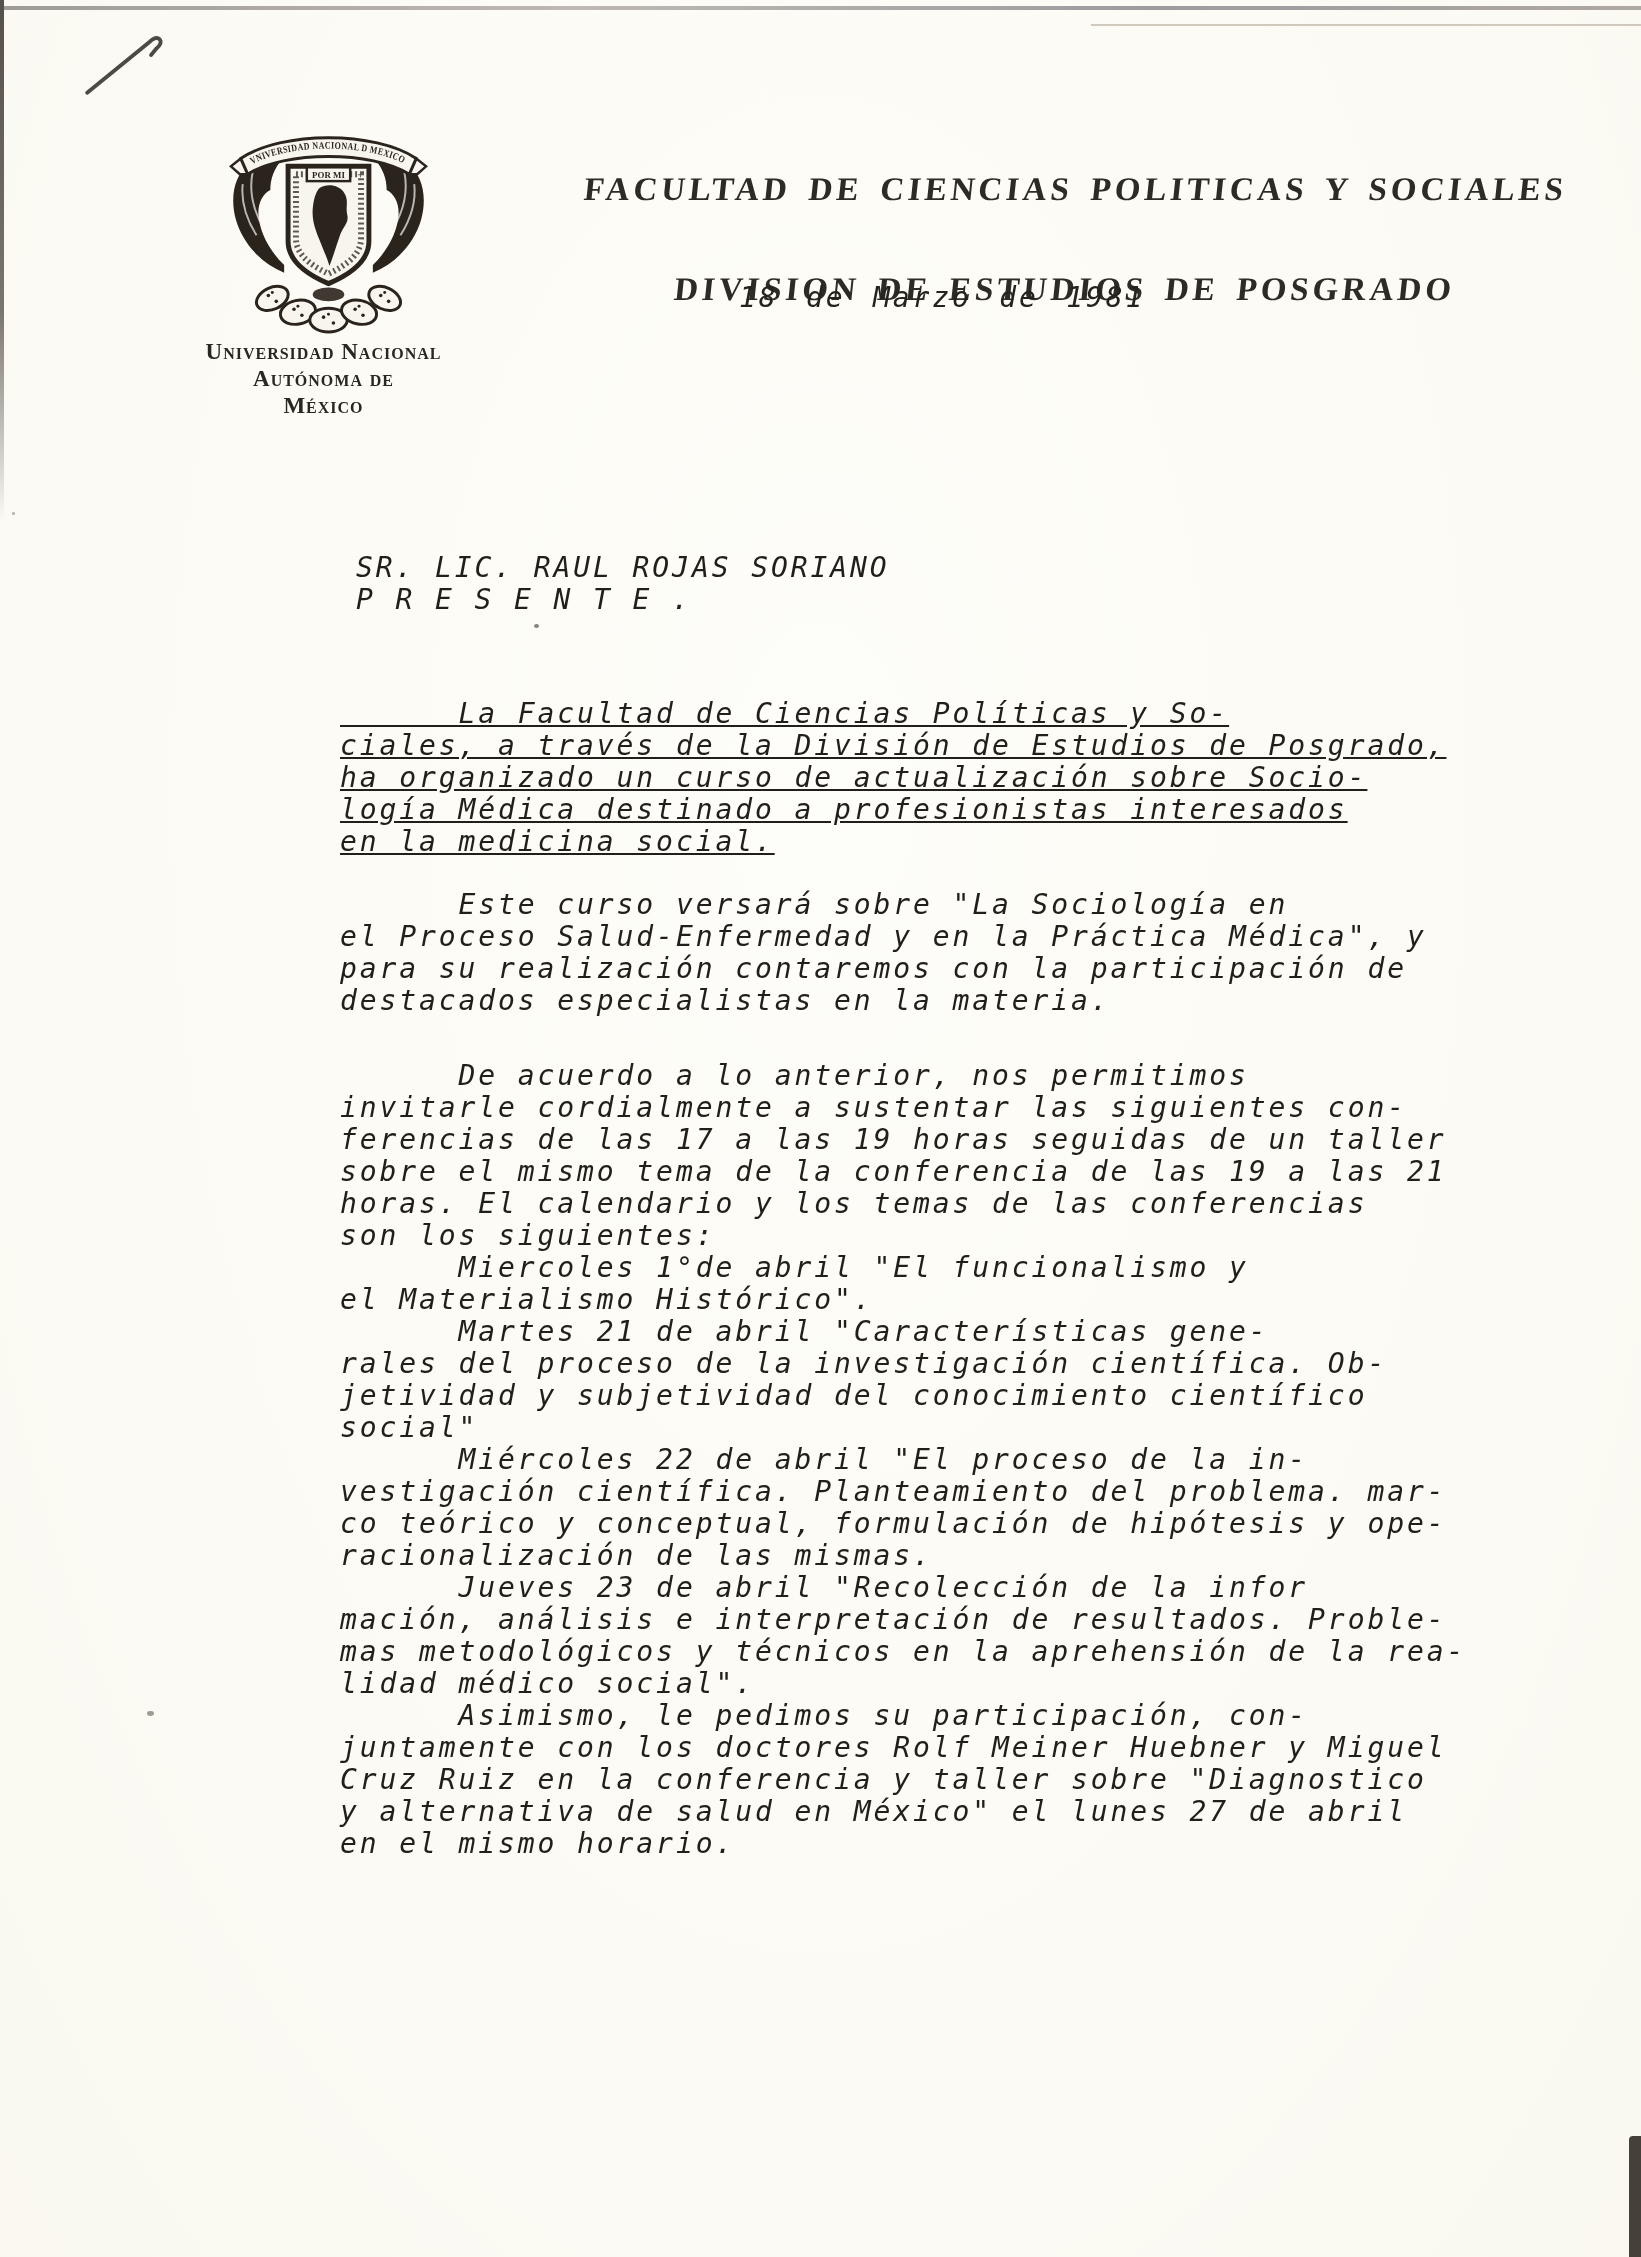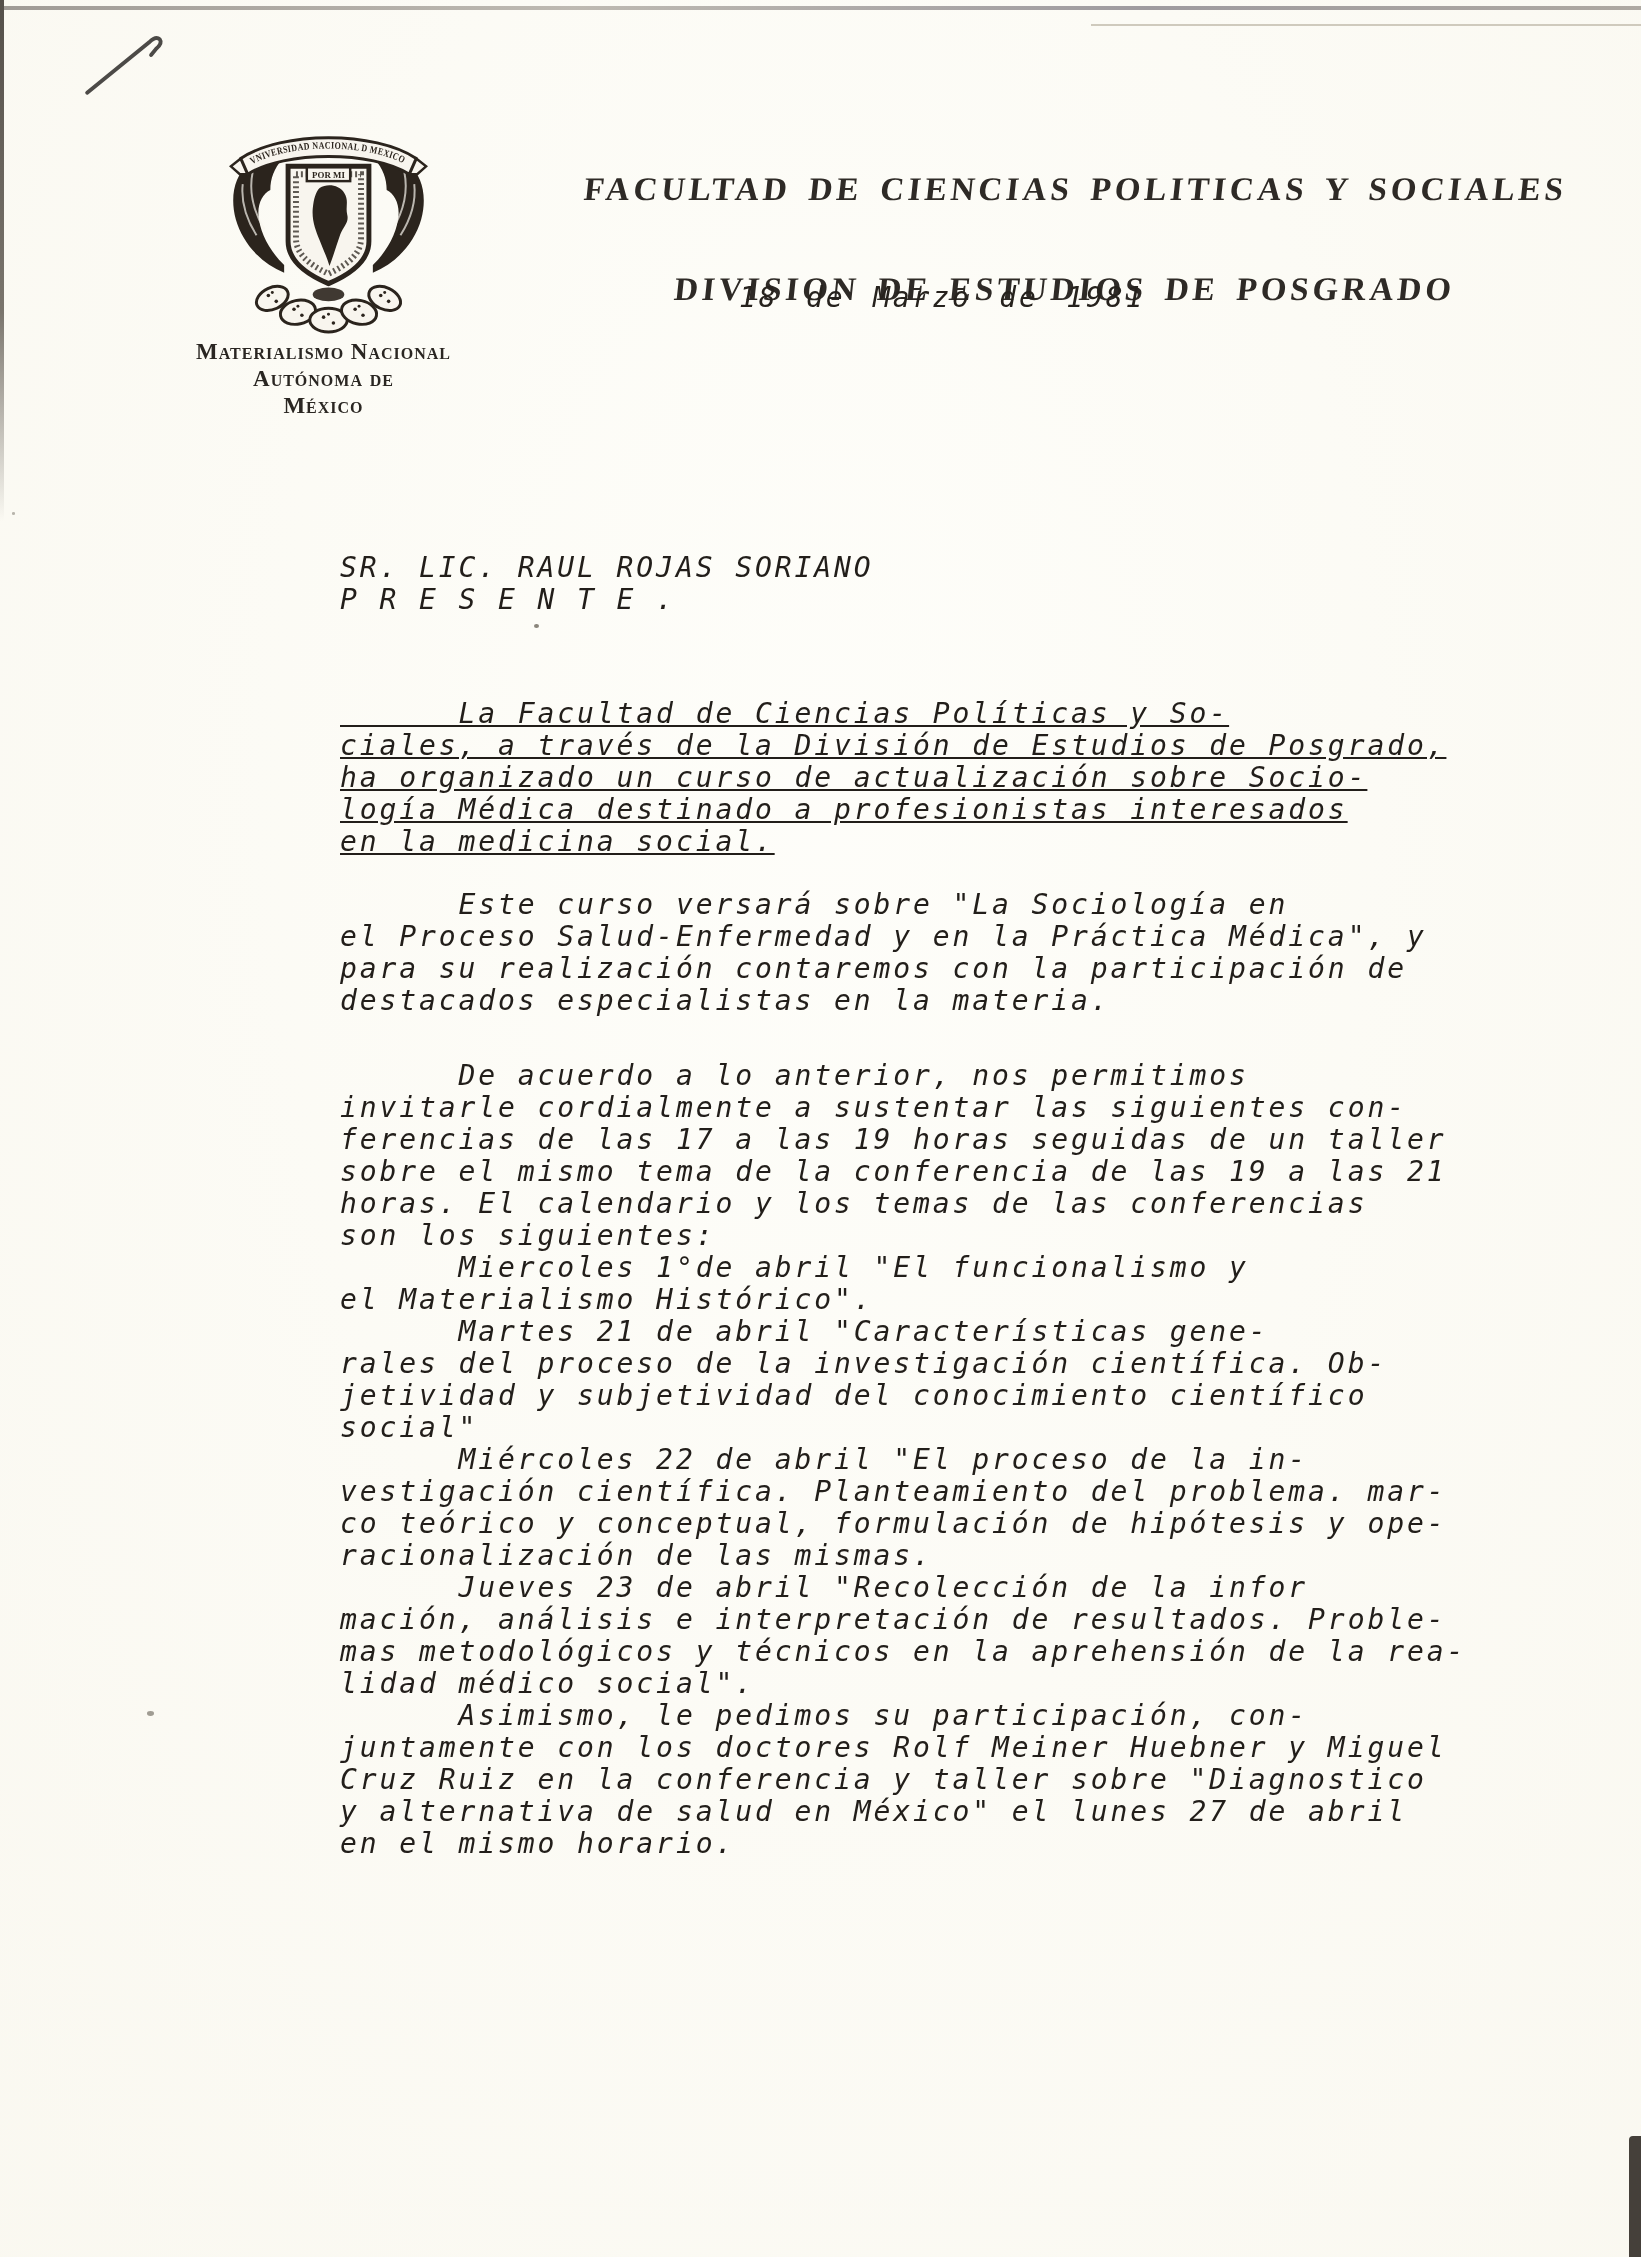"Materialismo Nacional" div.univ-name { text: Materialismo -> Universidad }
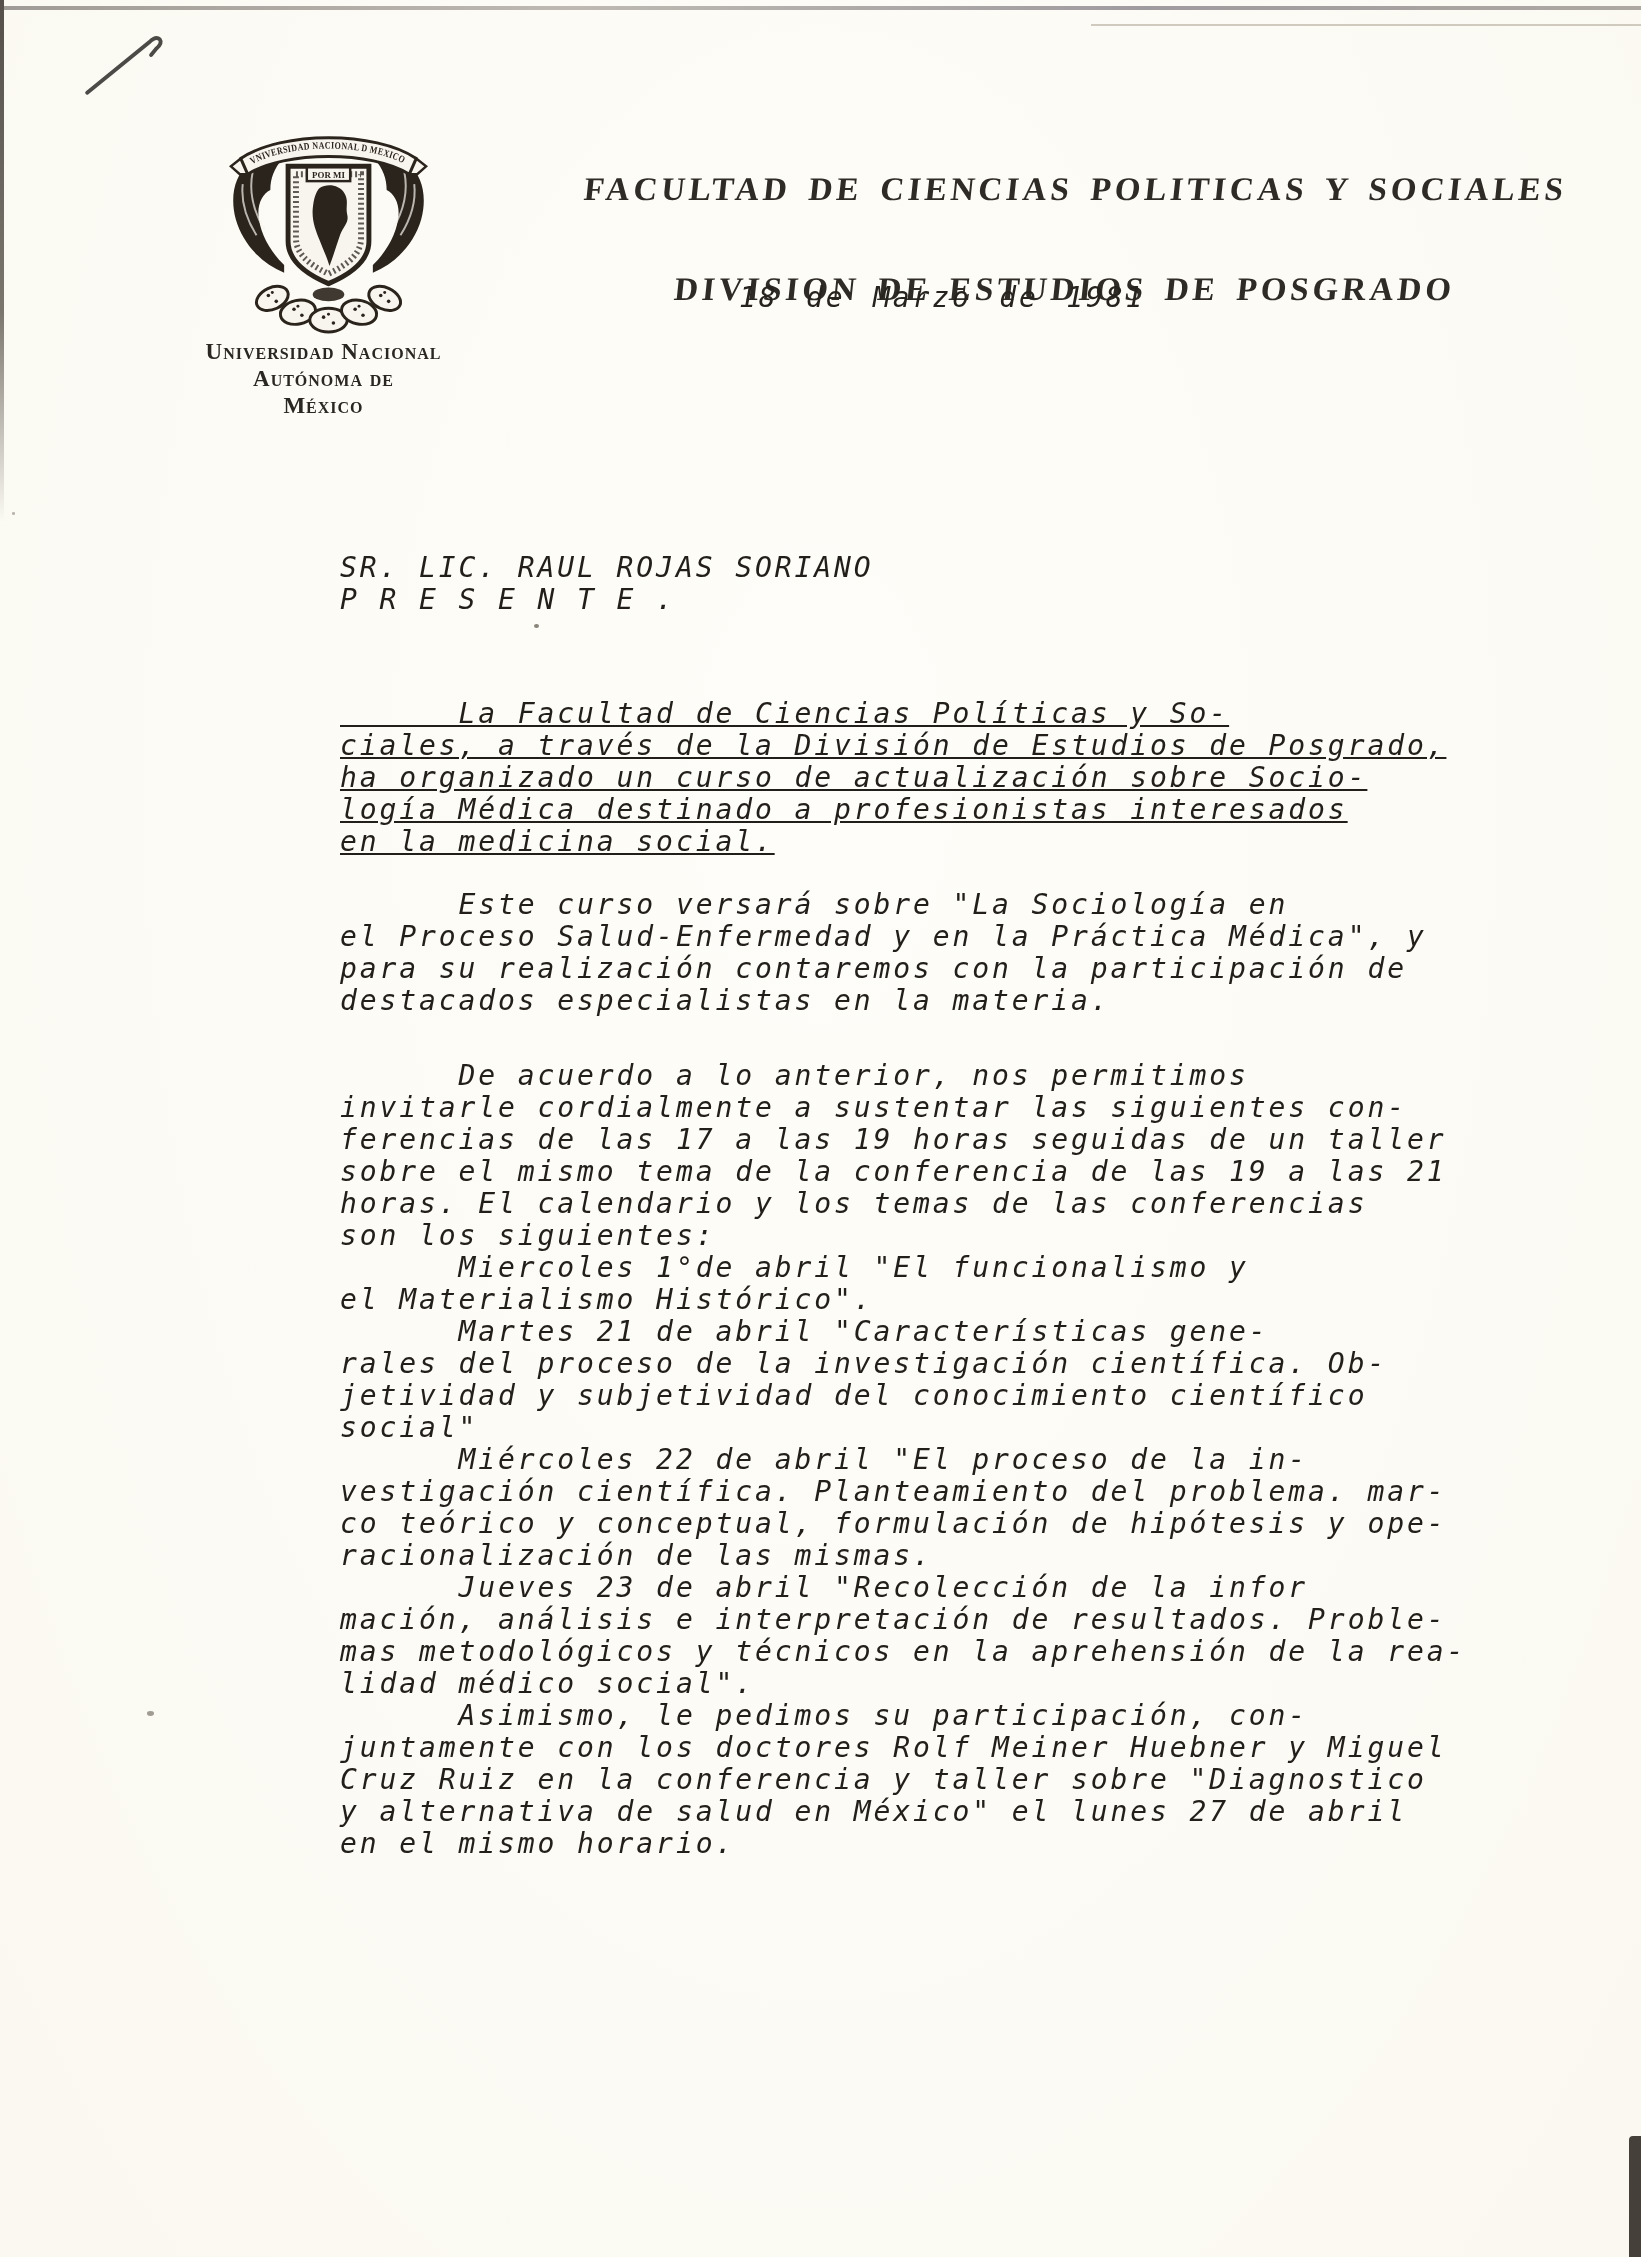"SR. LIC. RAUL ROJAS SORIANO" .recipient { margin-left: none -> 16px }
